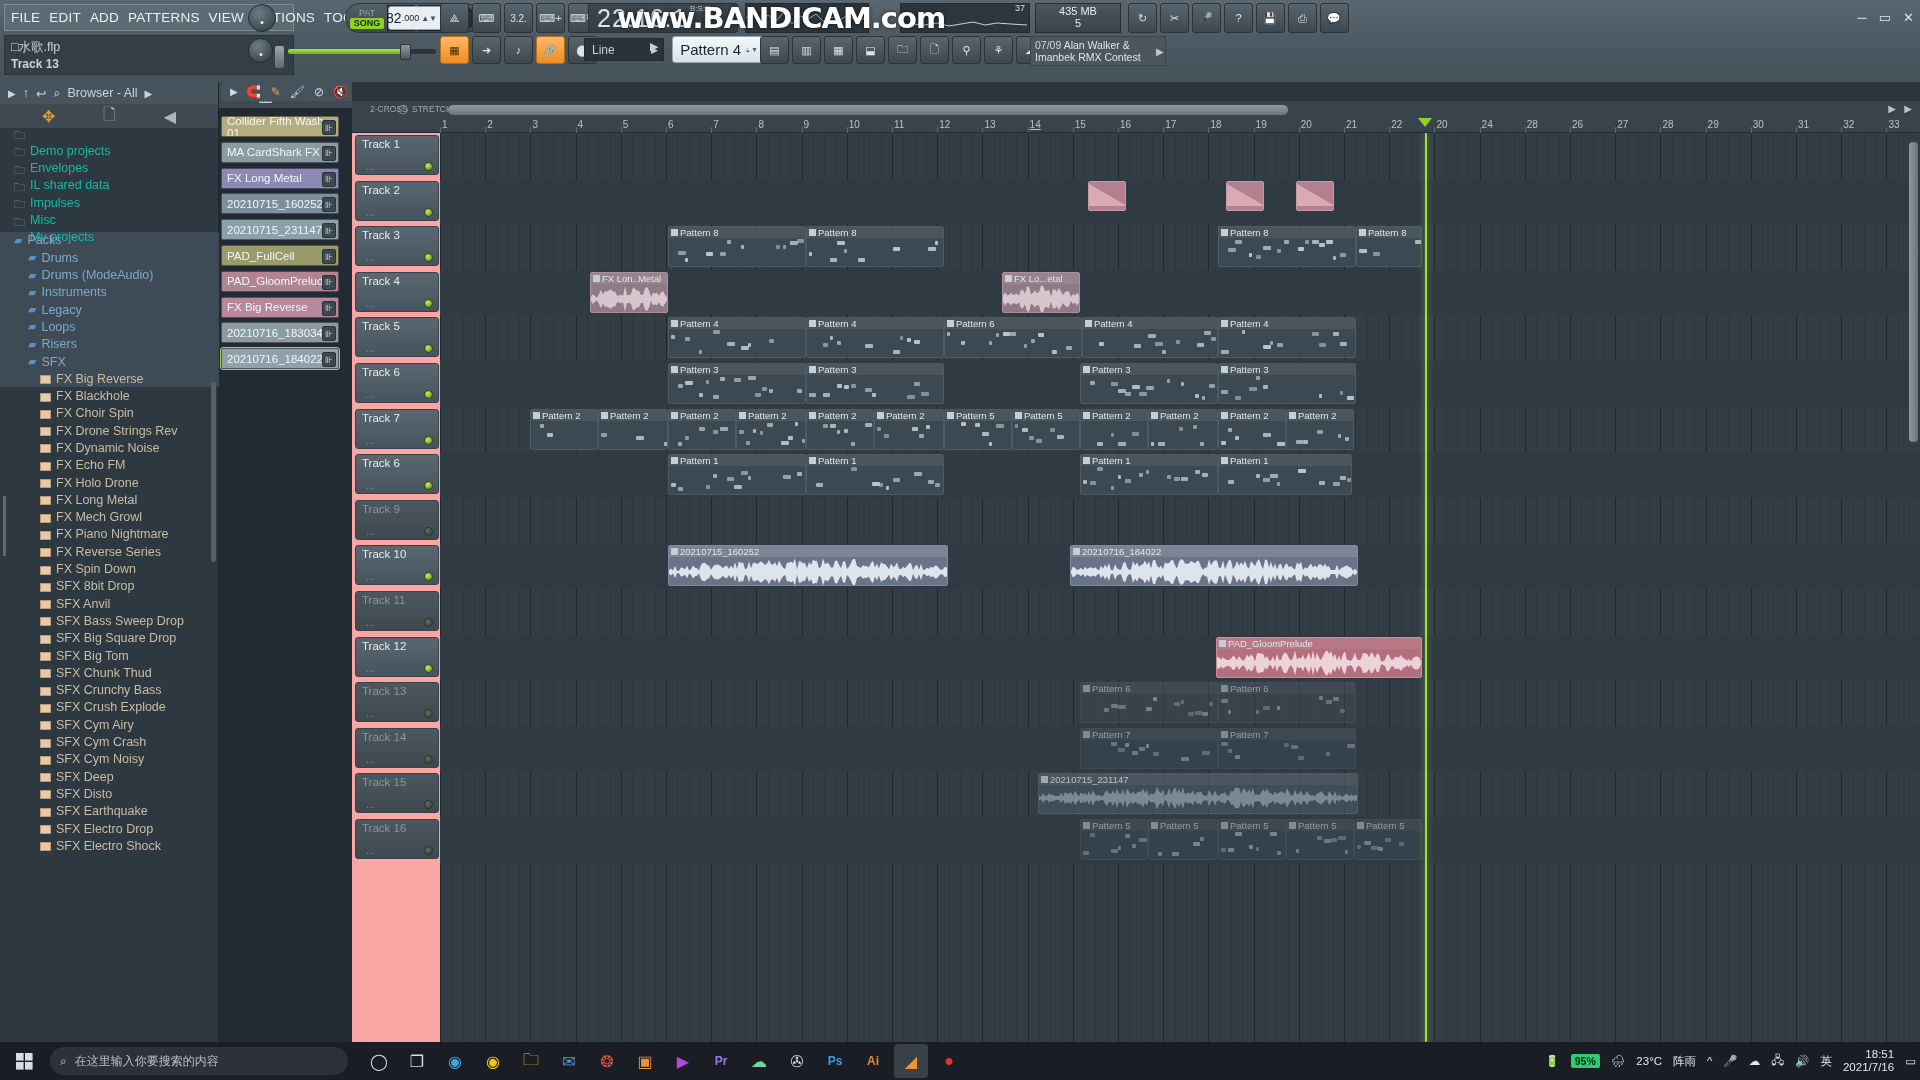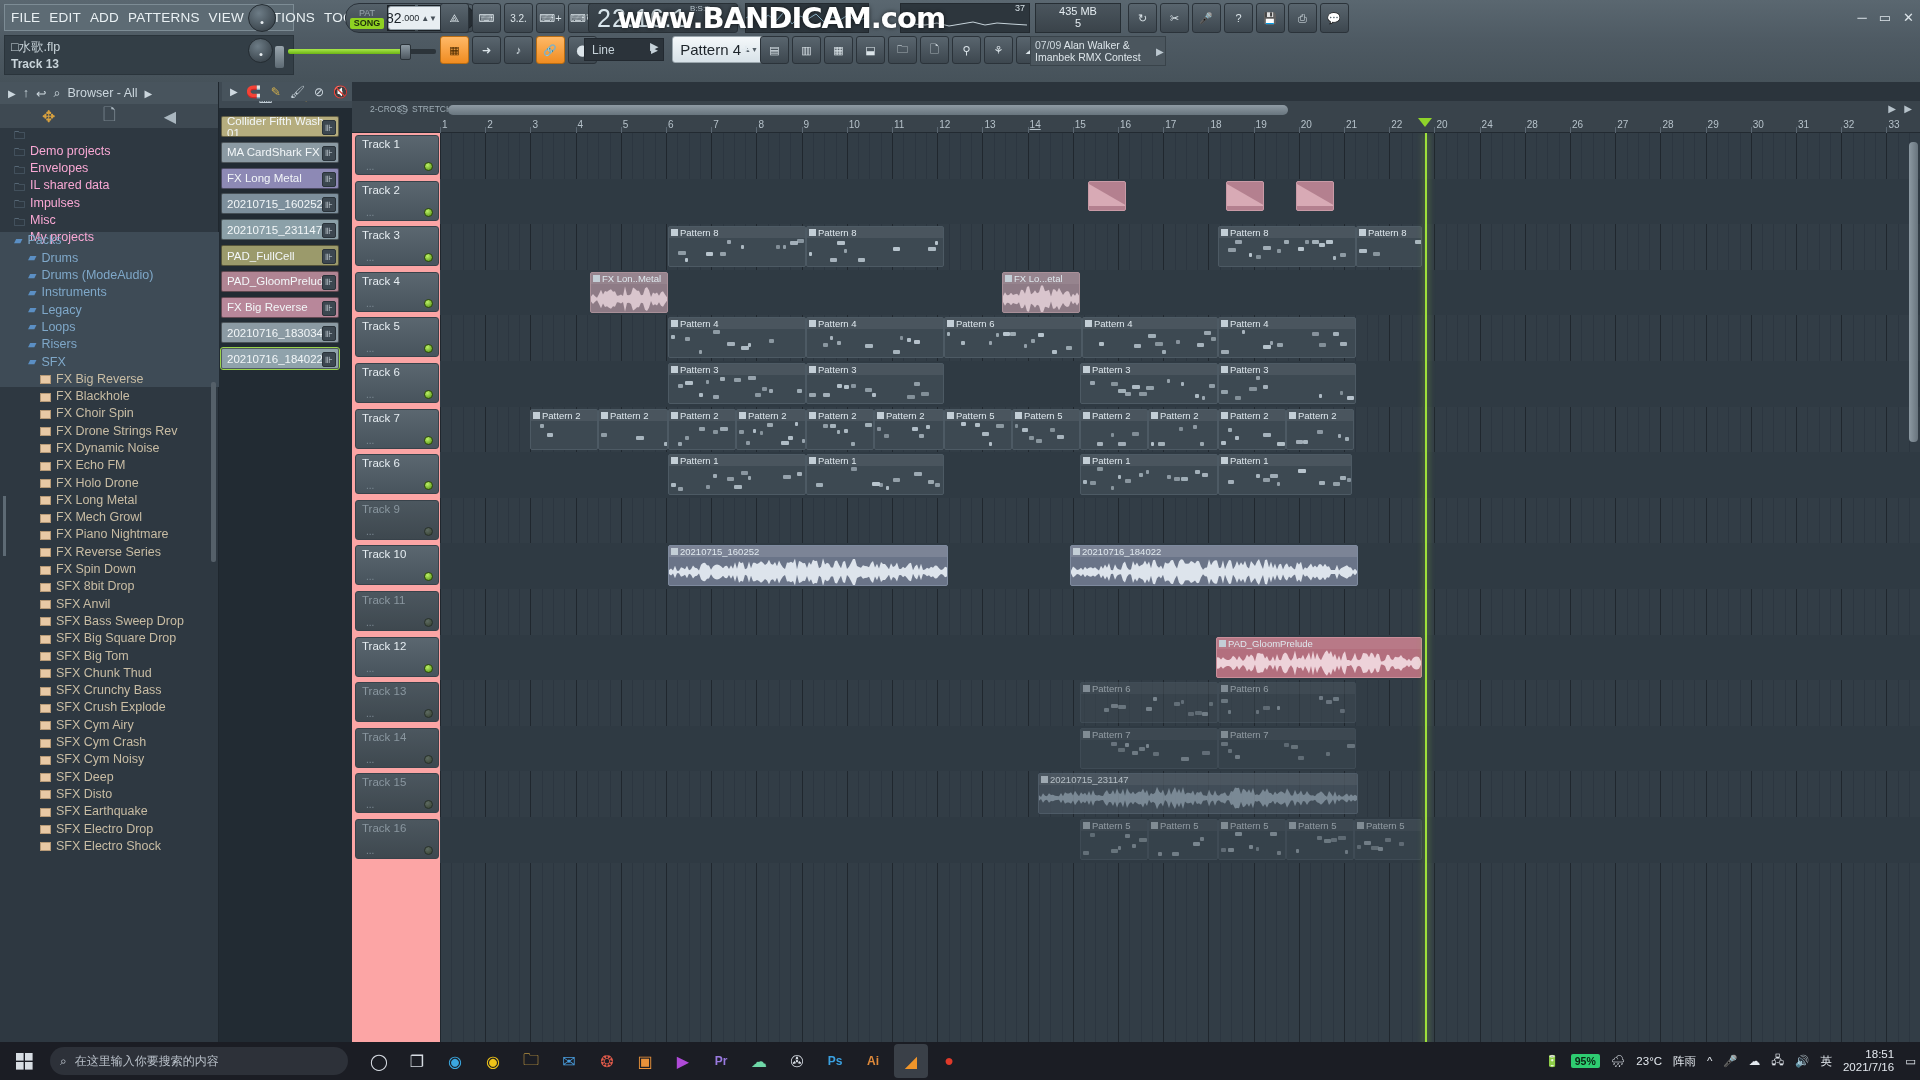"Demo projects" .c-green { color: #f9a8d4 -> #14b8a6 }
